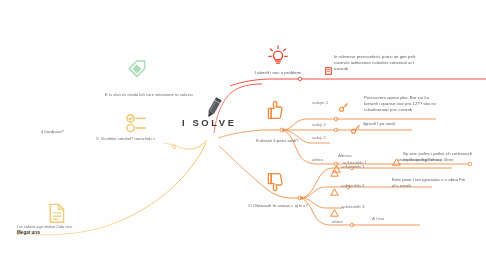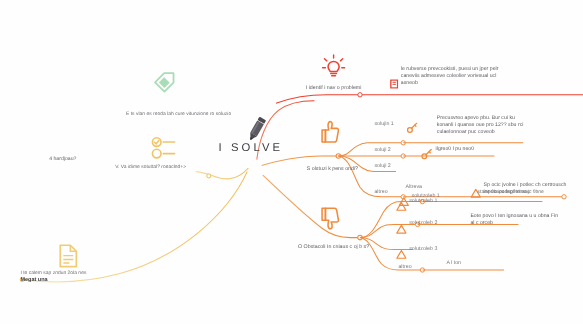"I SOLVE" .title { font-weight: 400 -> 700 }
